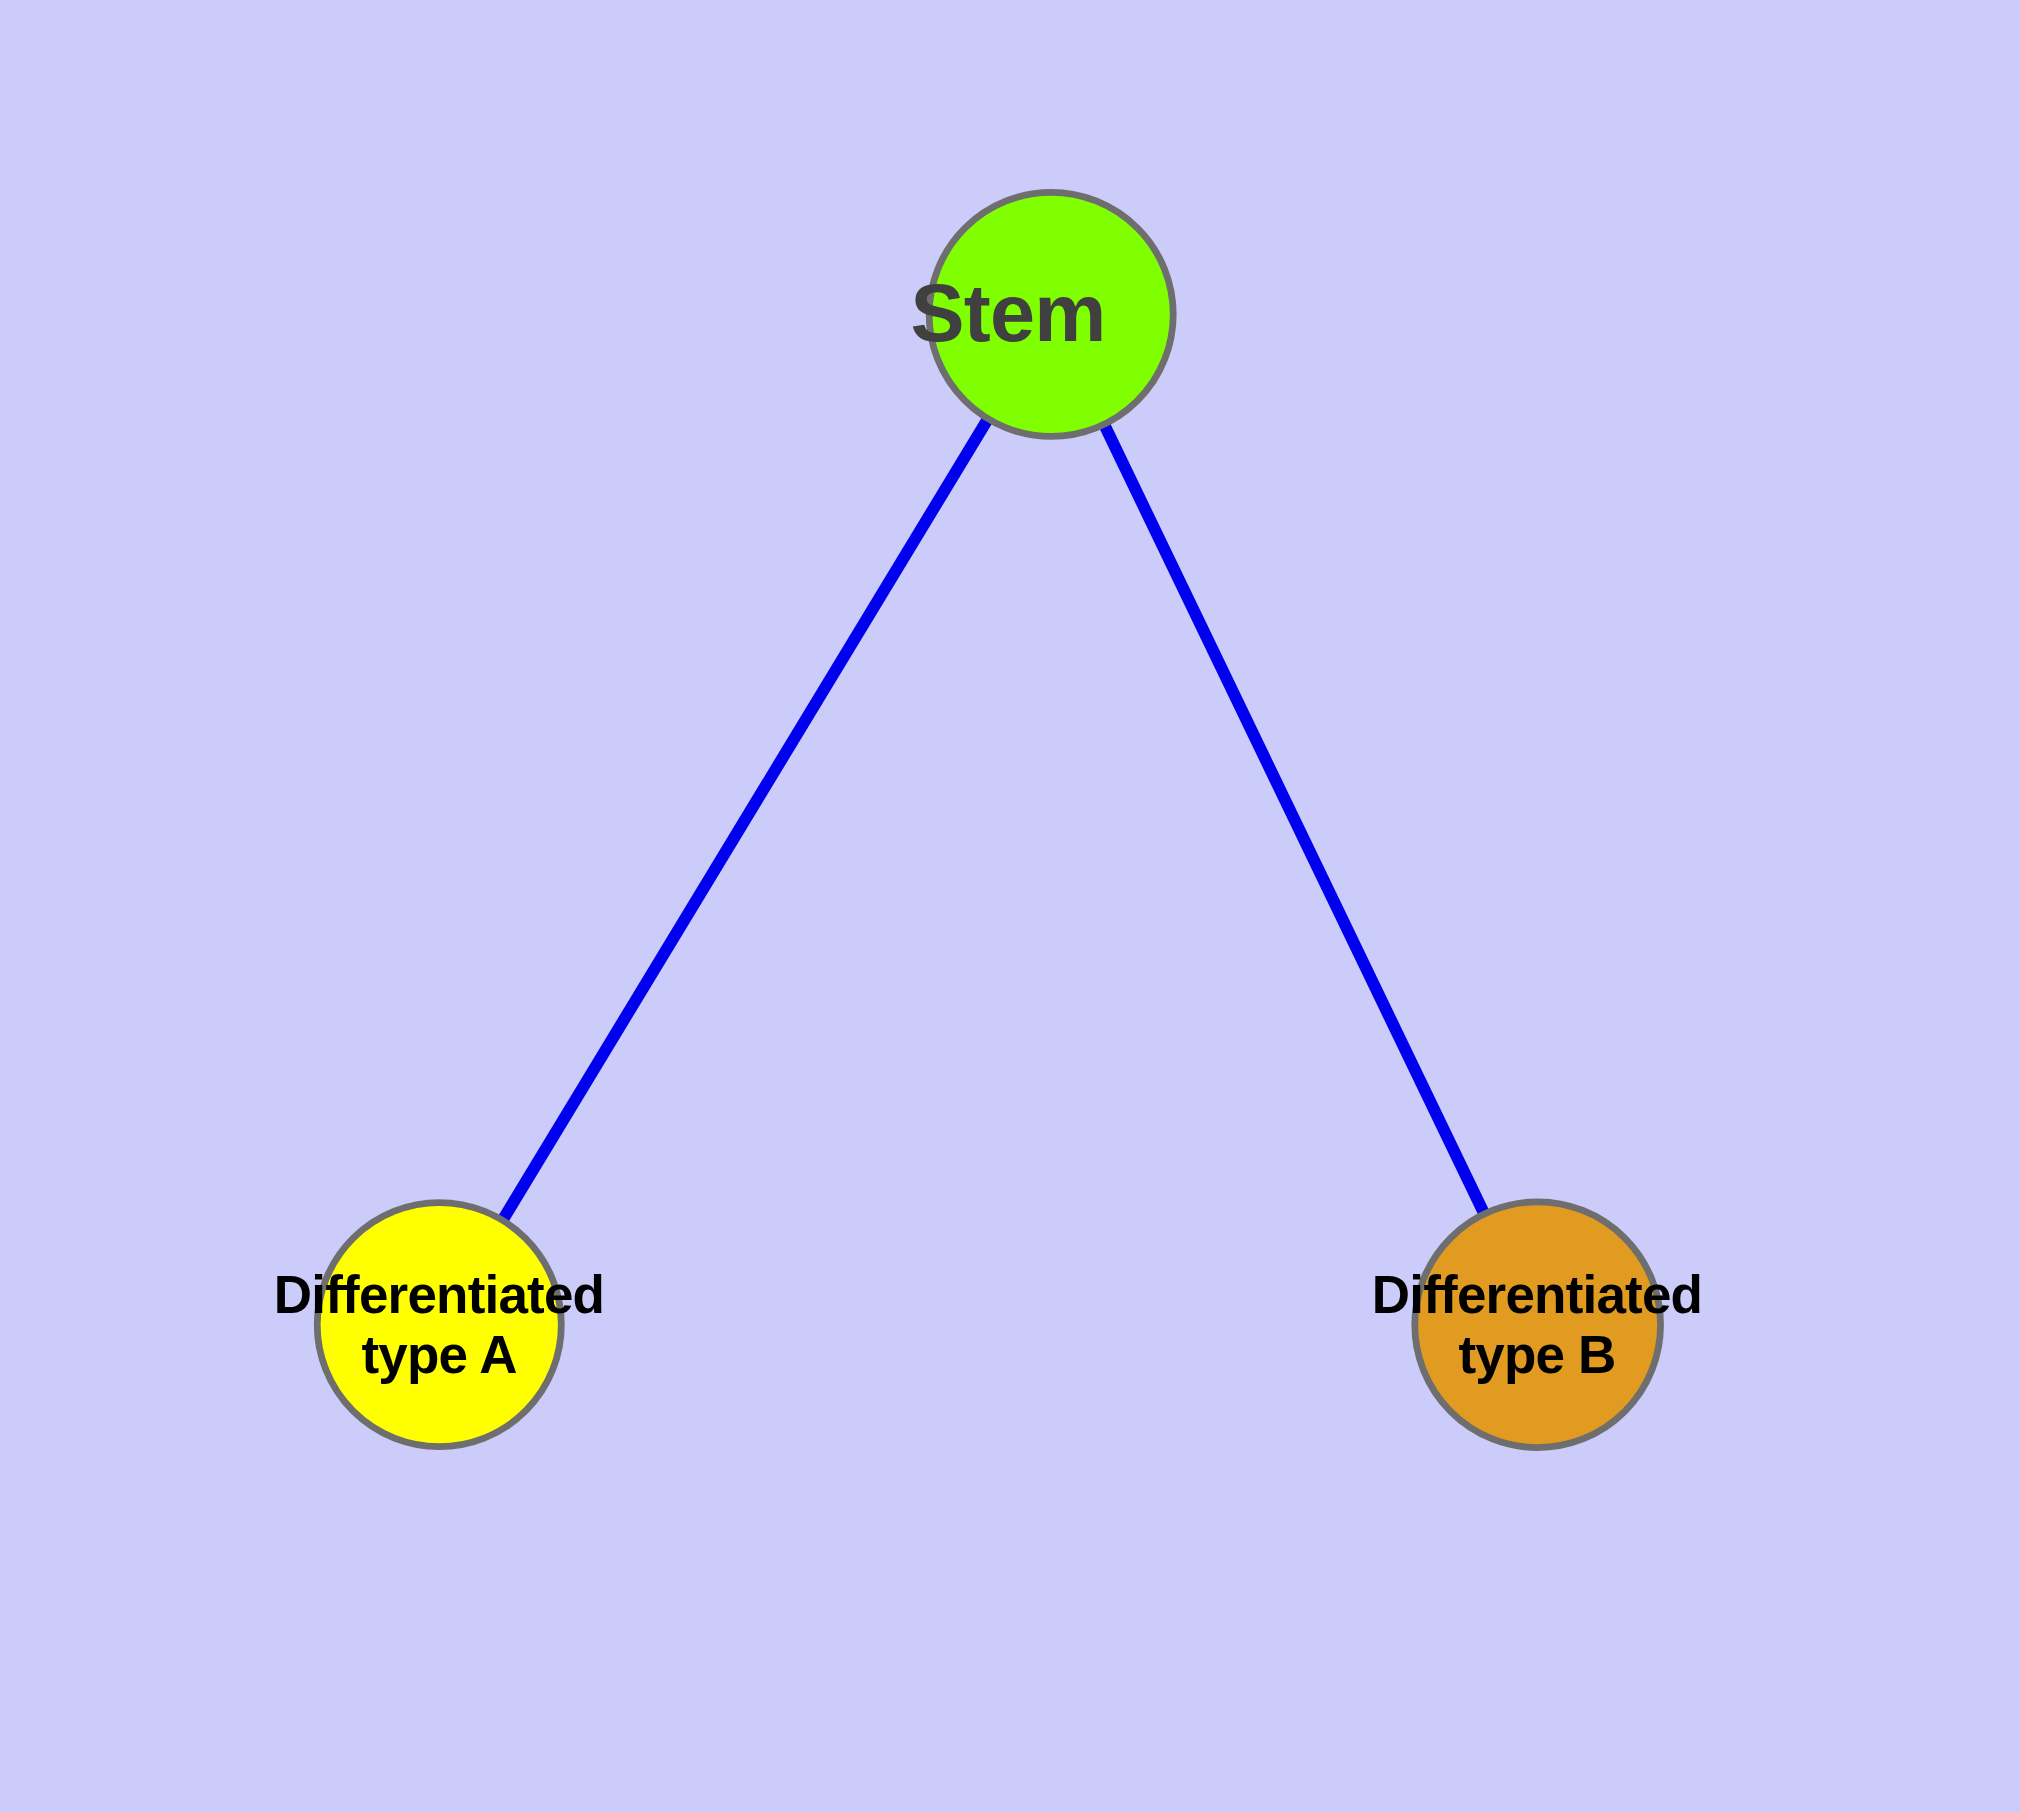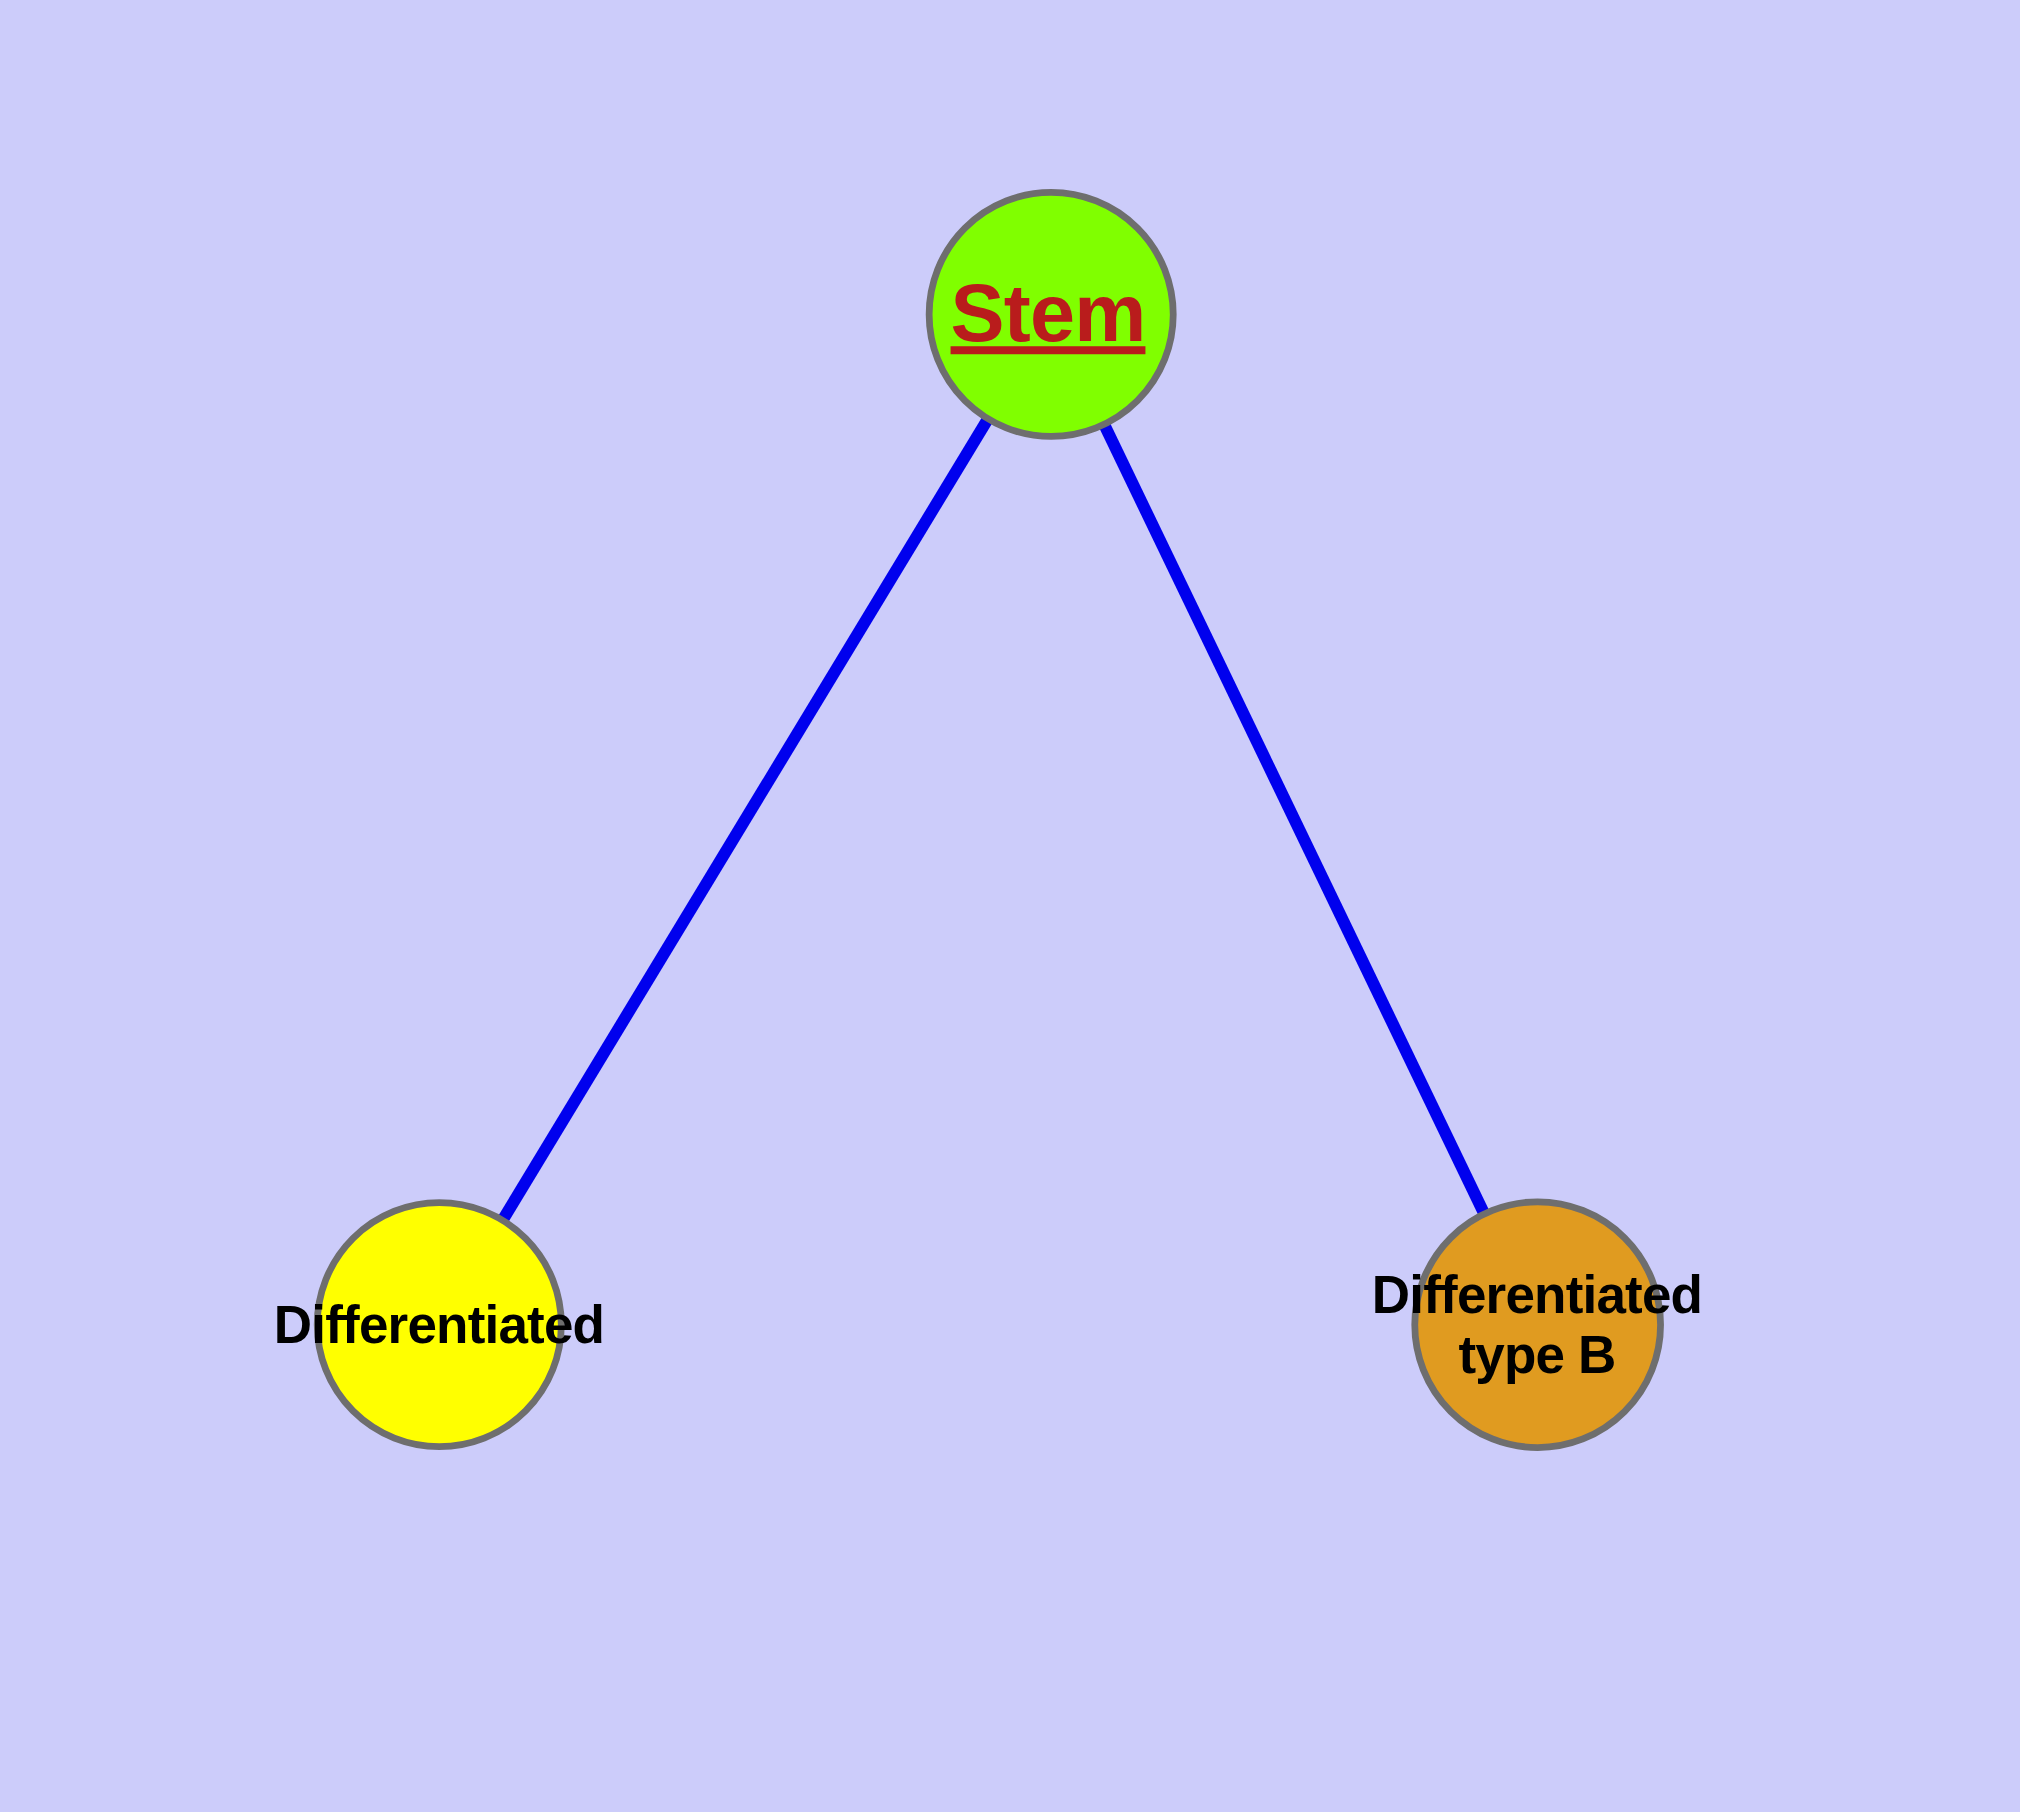"Stem" div.node-label { color: #b91c1c -> #404040; left: 1048px -> 1008px; text-decoration: underline -> none }
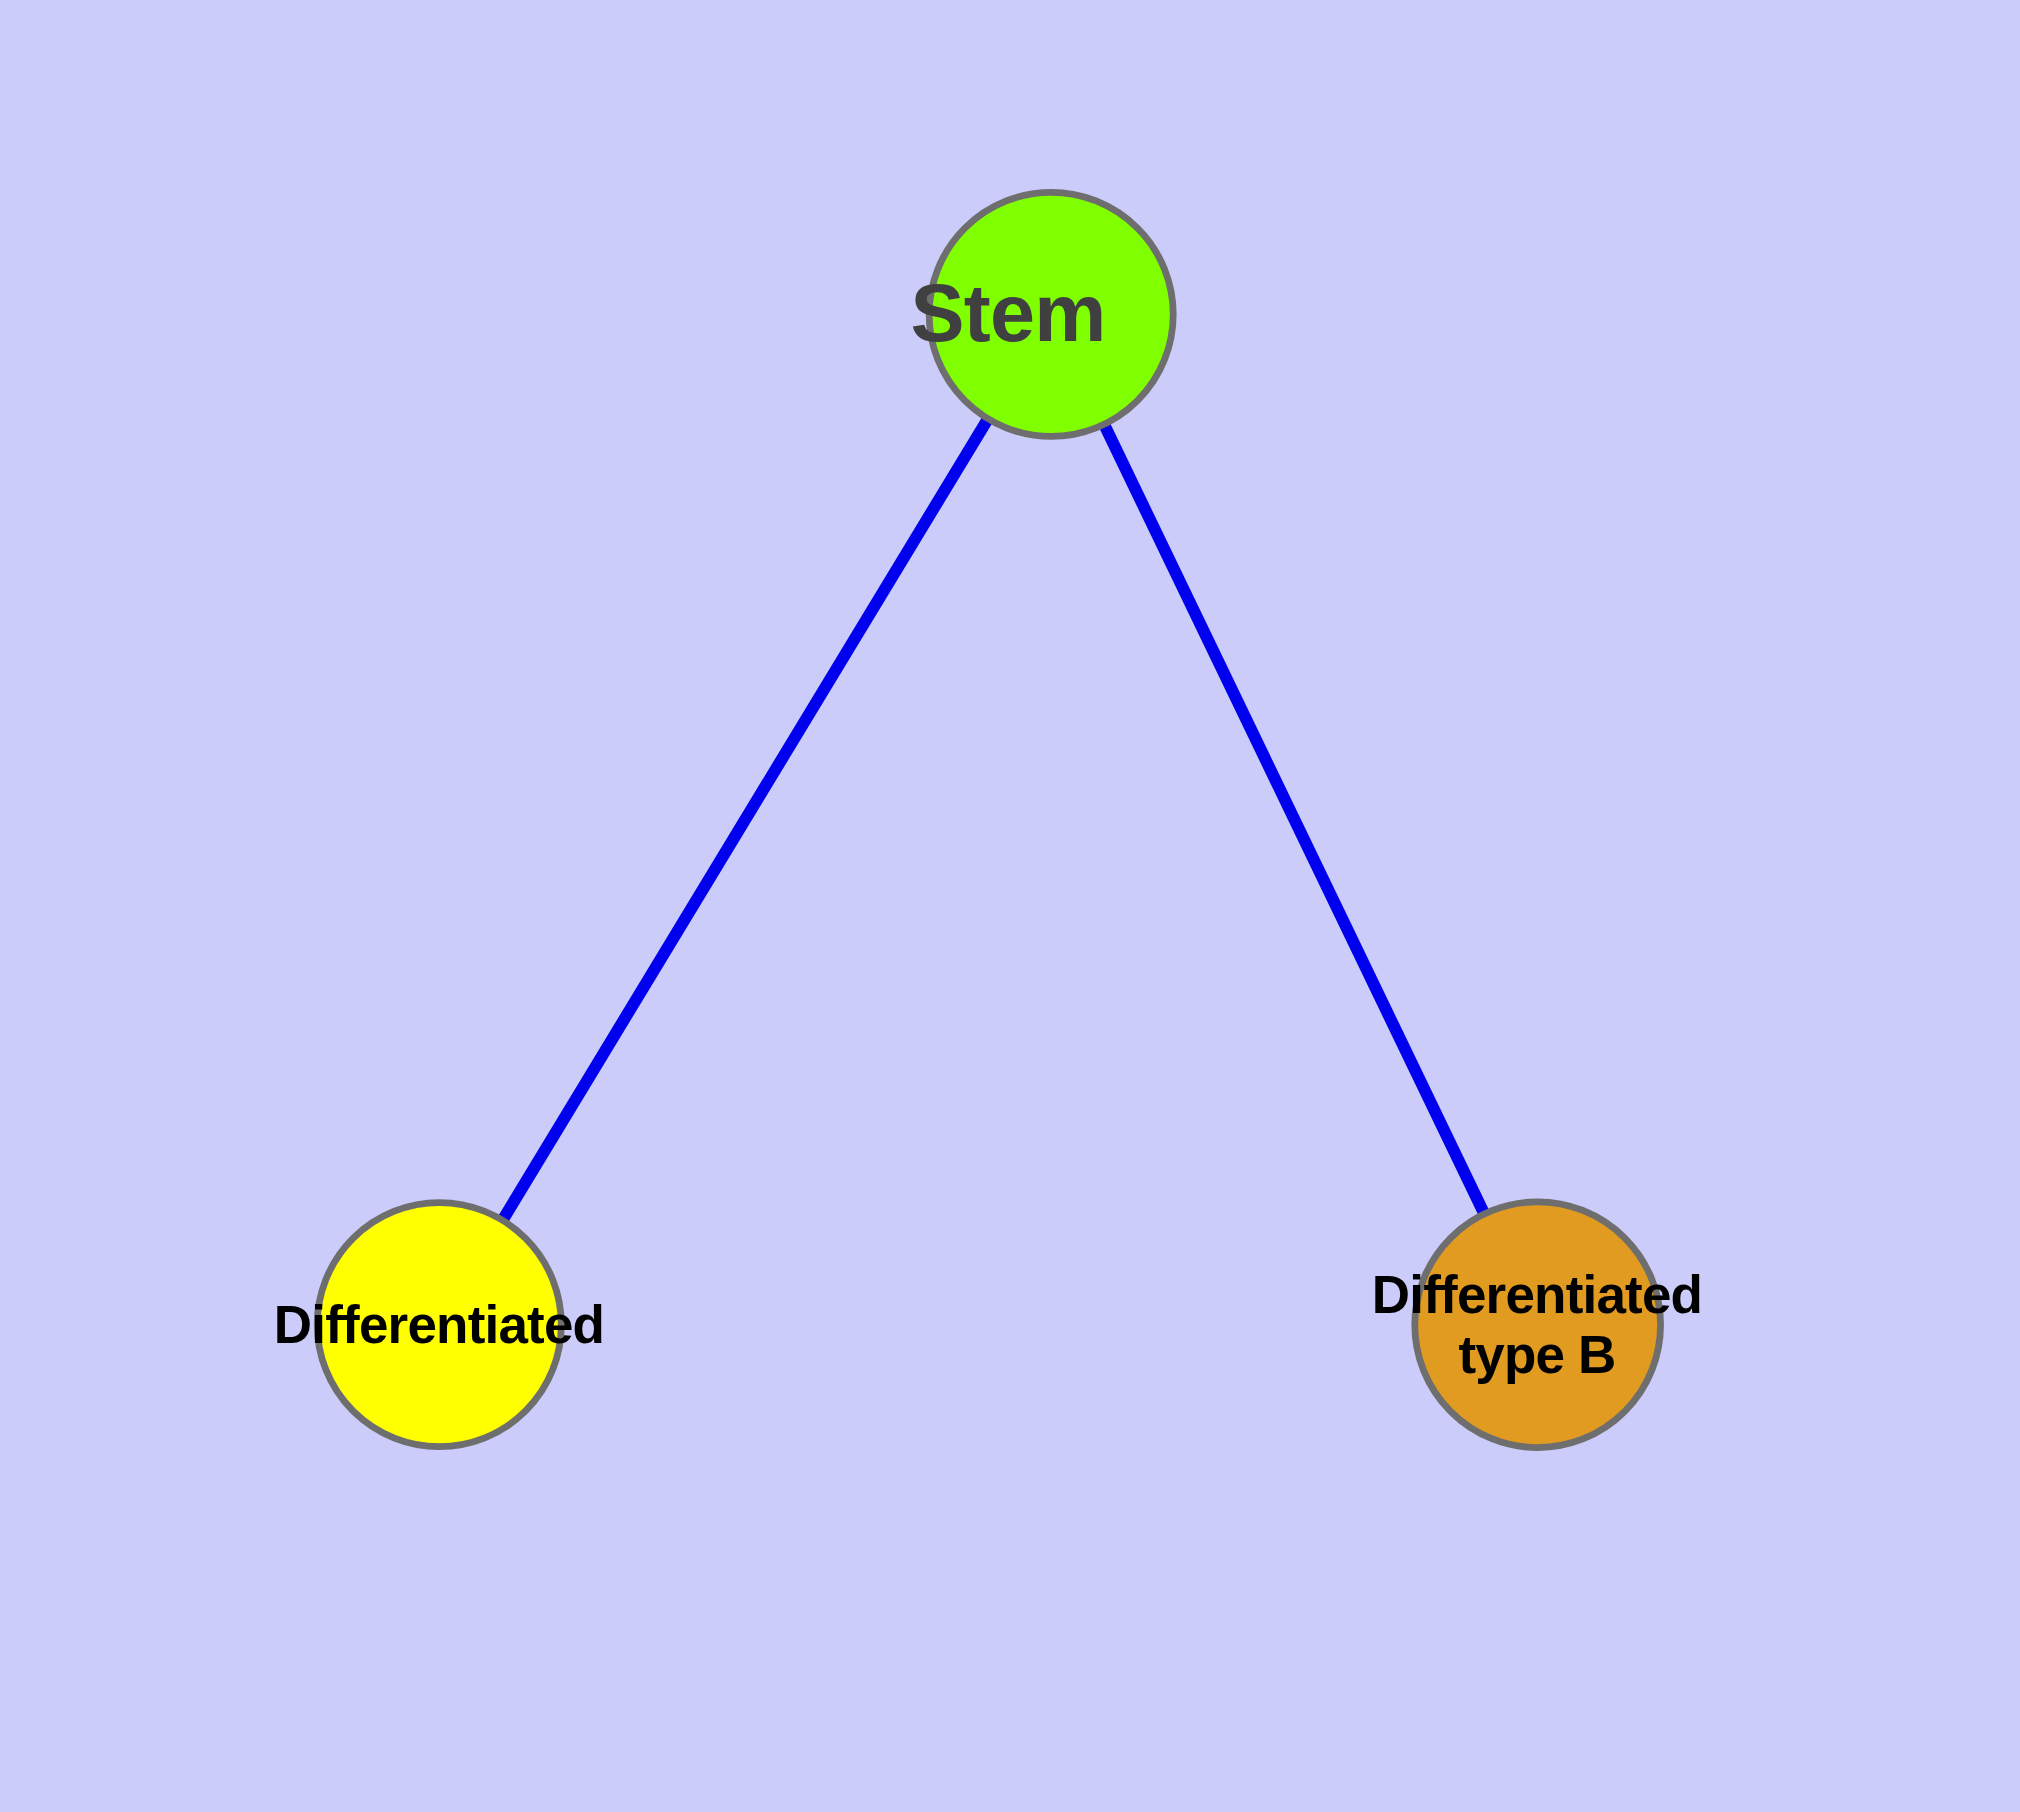"type A" span { html: none -> <span>type A</span> }
